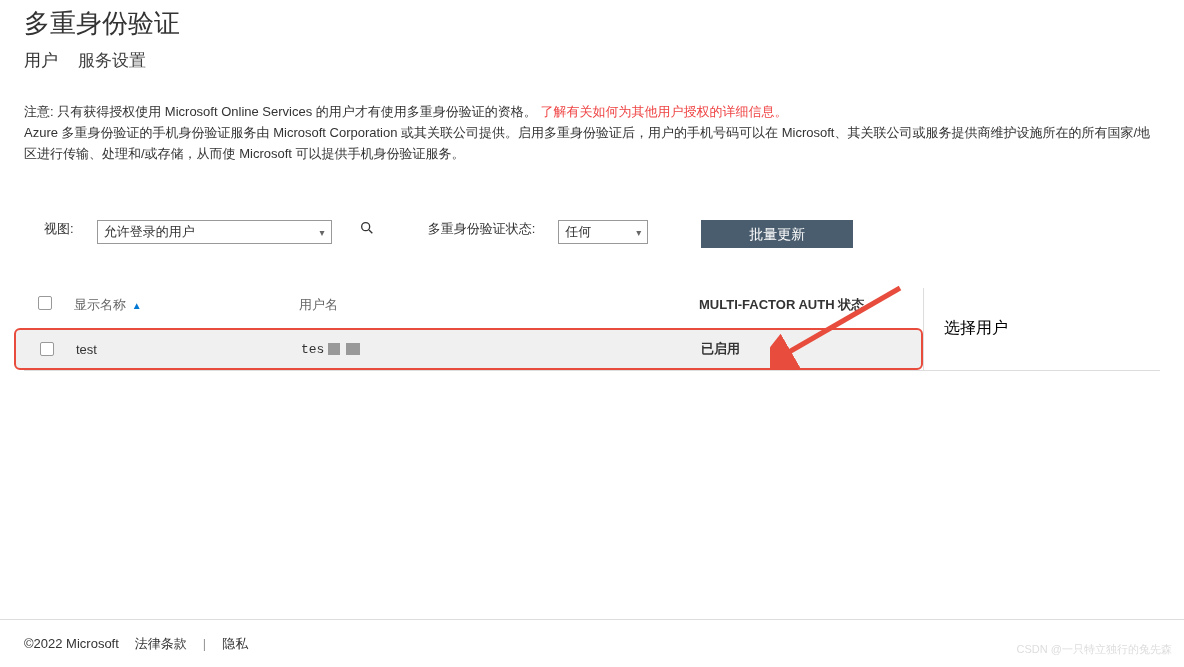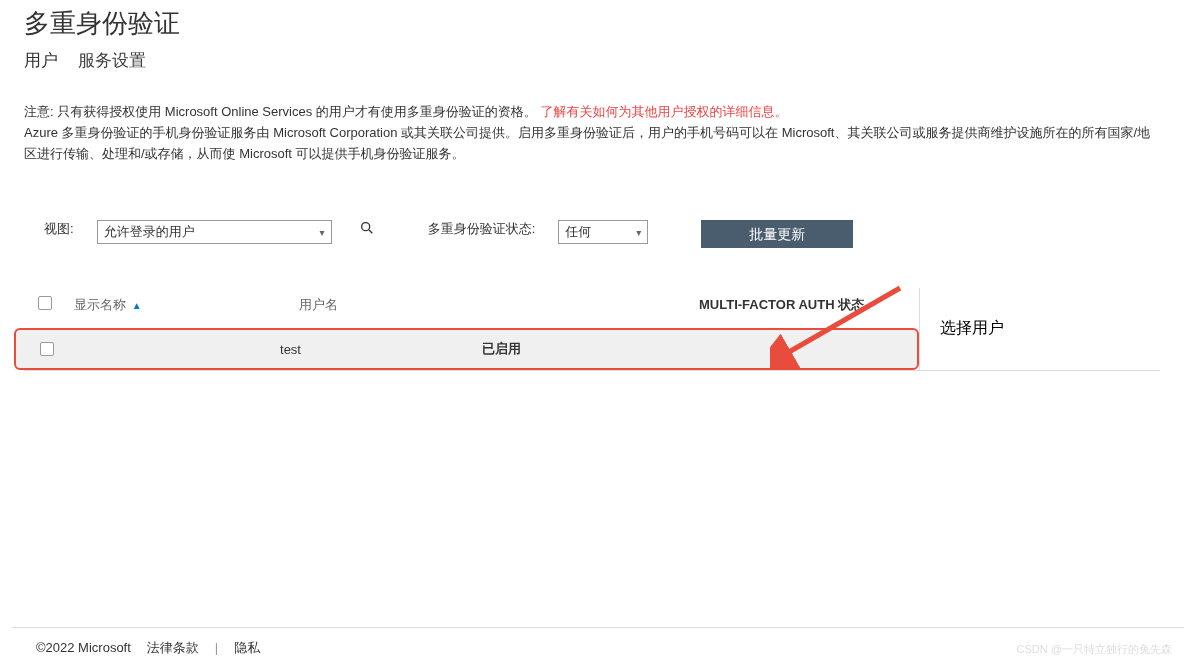"test" .table-row.highlighted { text-align: right -> none }
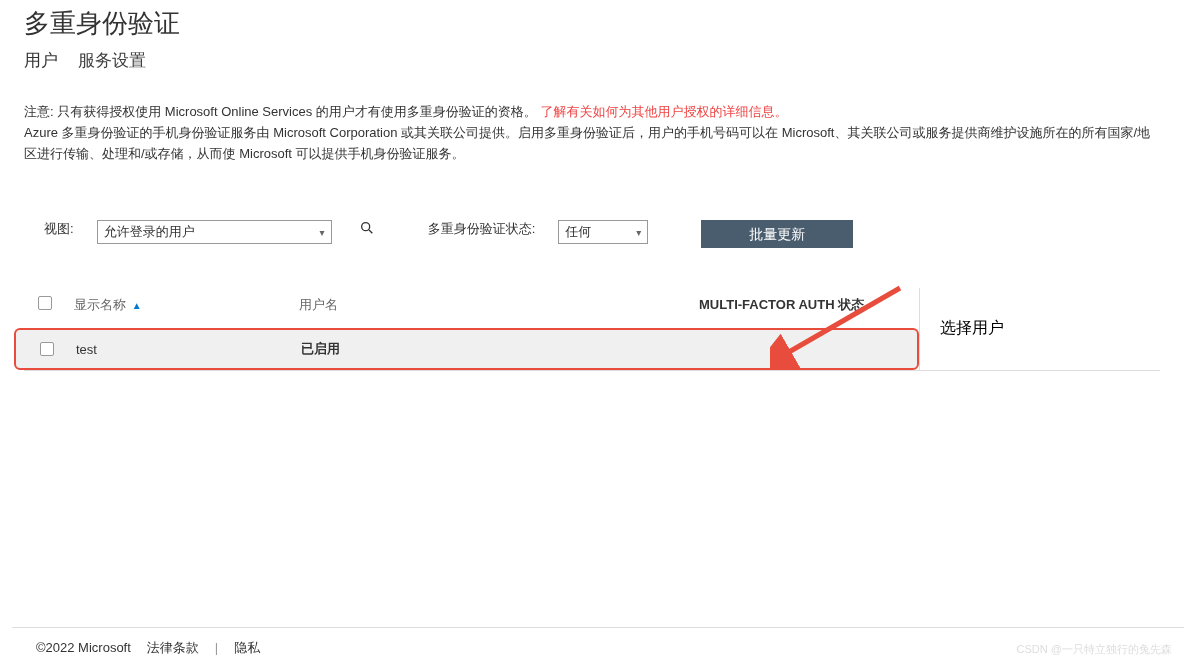"tes" div.col-user { html: none -> <div> <span>tes</span><span></span><span></span> </div> }
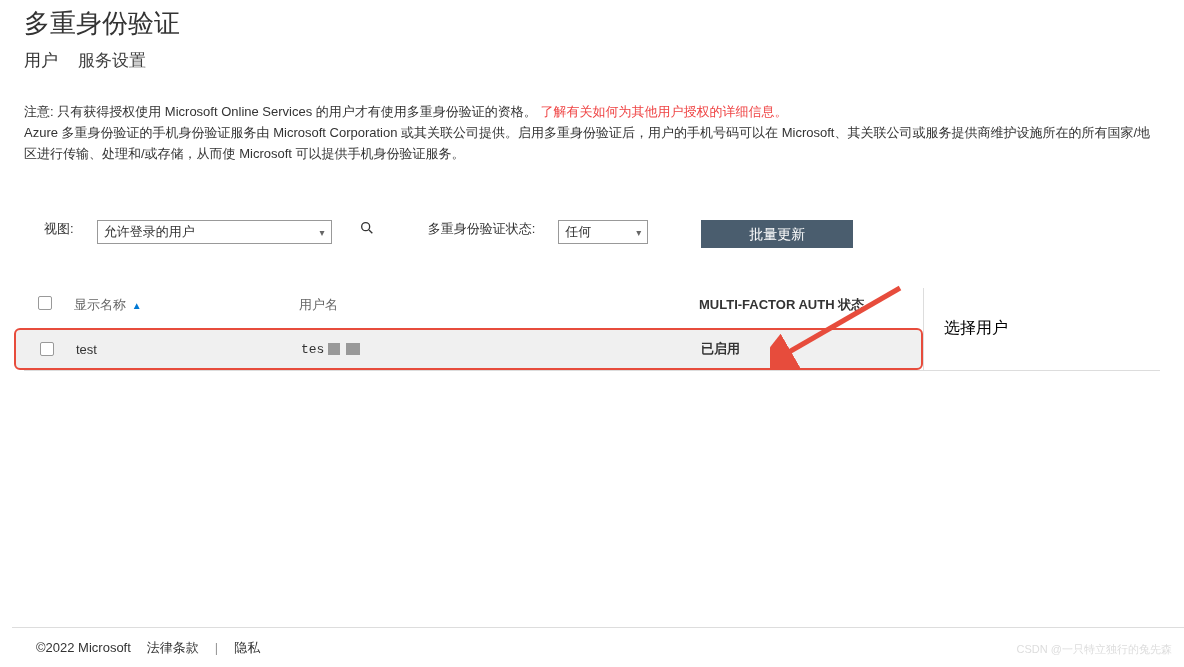"©2022 Microsoft" .footer { height: 40px -> 48px; left: 12px -> 0 }
